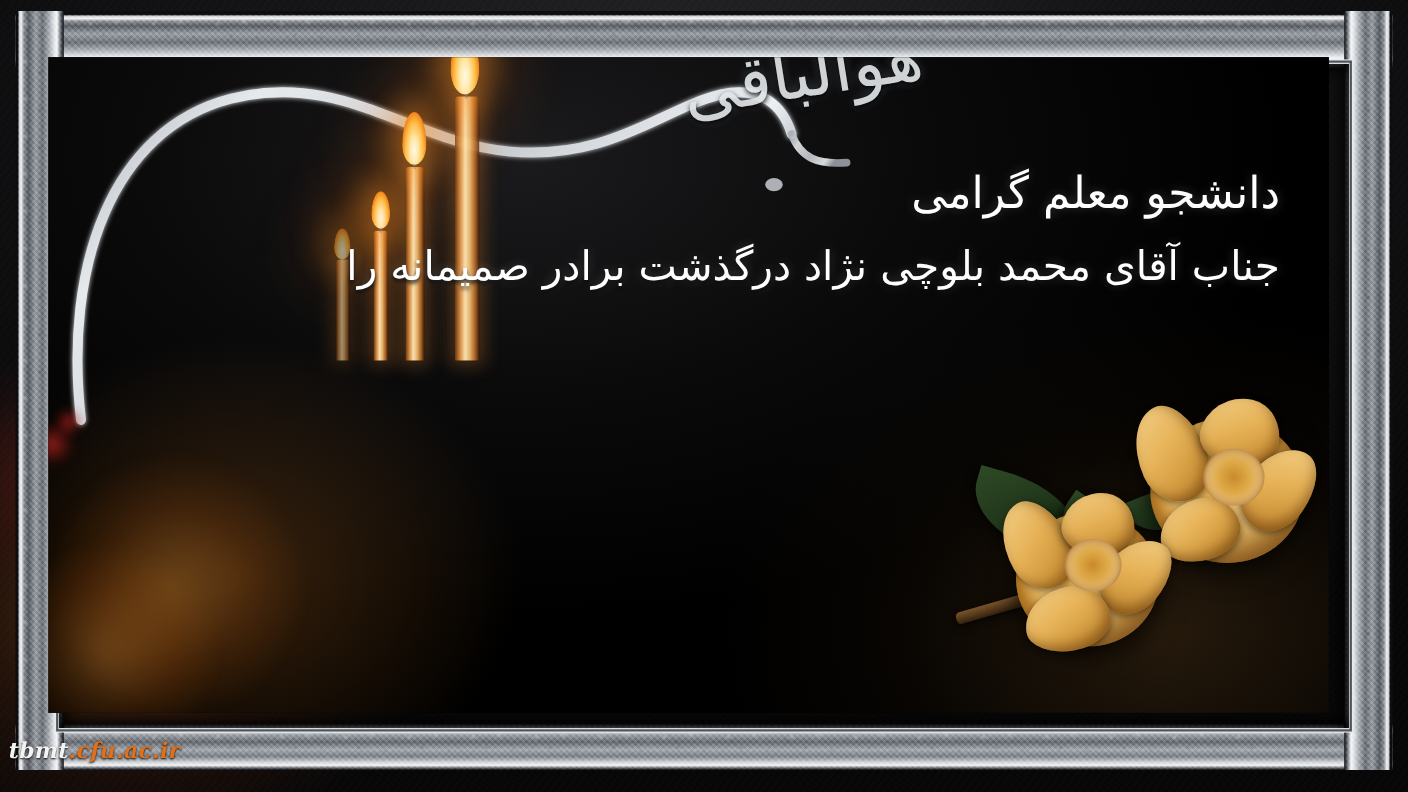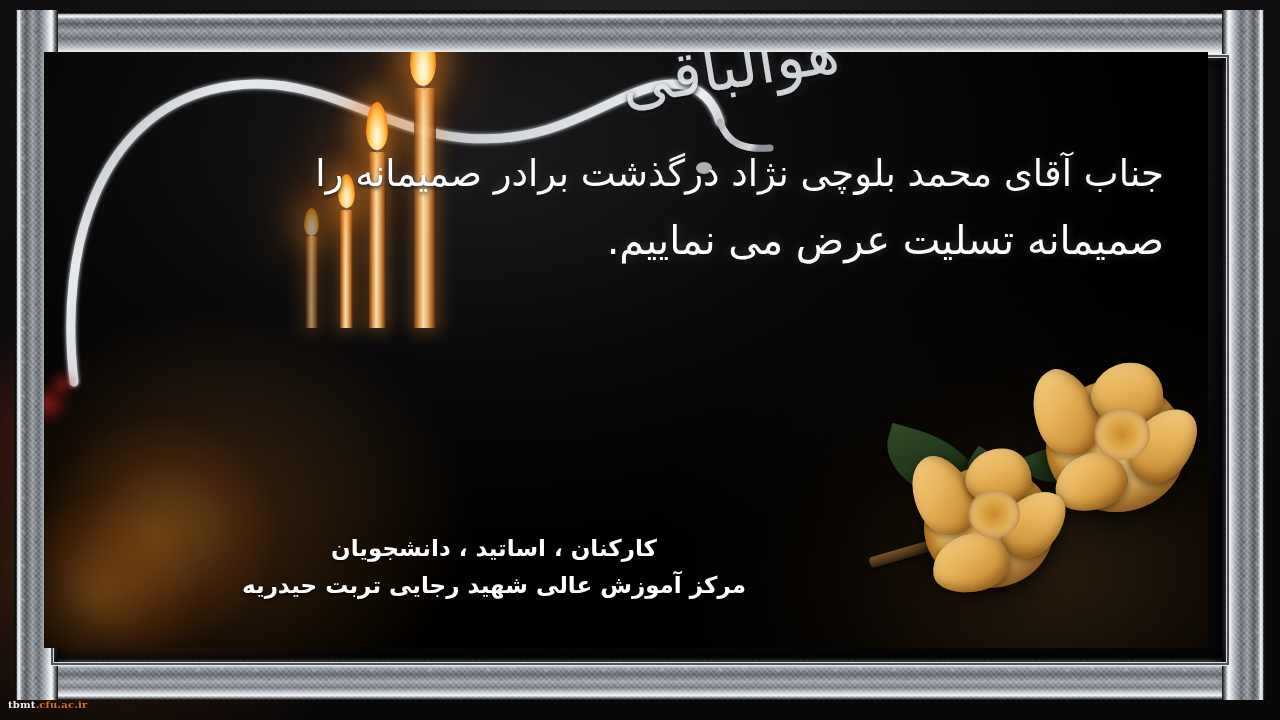"دانشجو معلم گرامی" div.msg-line { html: none -> <div>دانشجو معلم گرامی</div> }
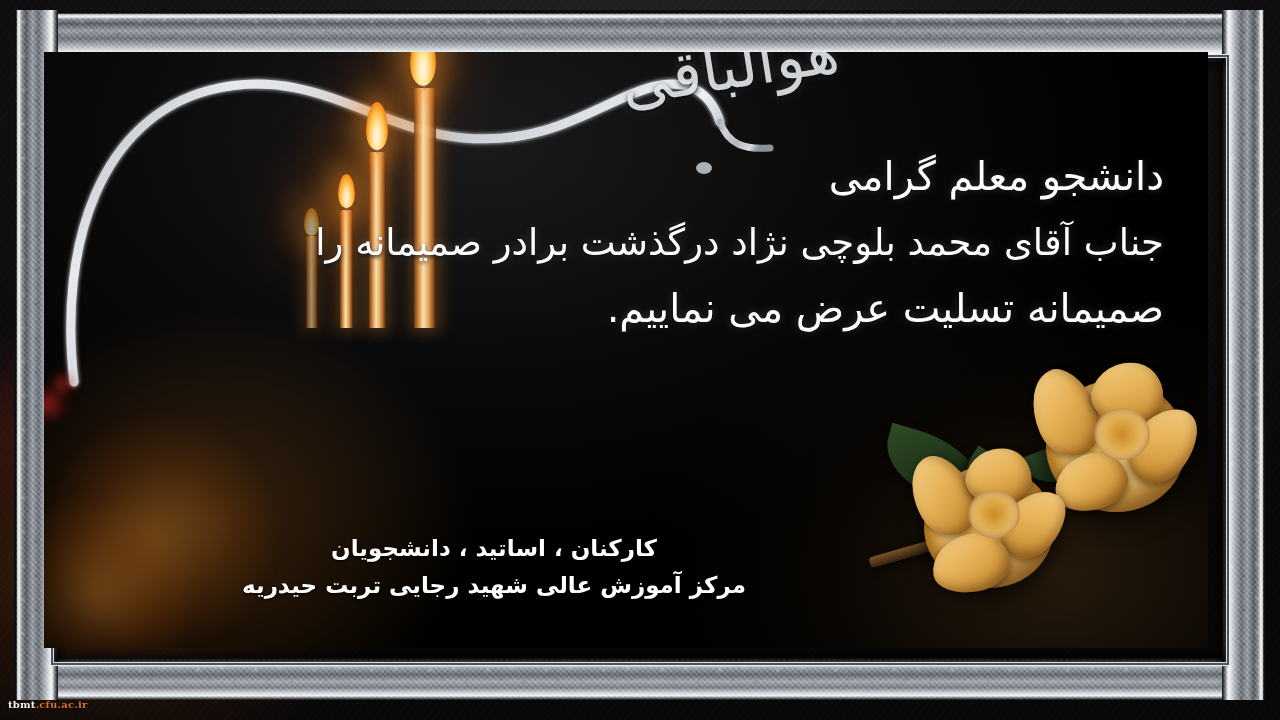"صمیمانه تسلیت عرض می نماییم." div.msg-line { html: <div>صمیمانه تسلیت عرض می نماییم.</div> -> none }
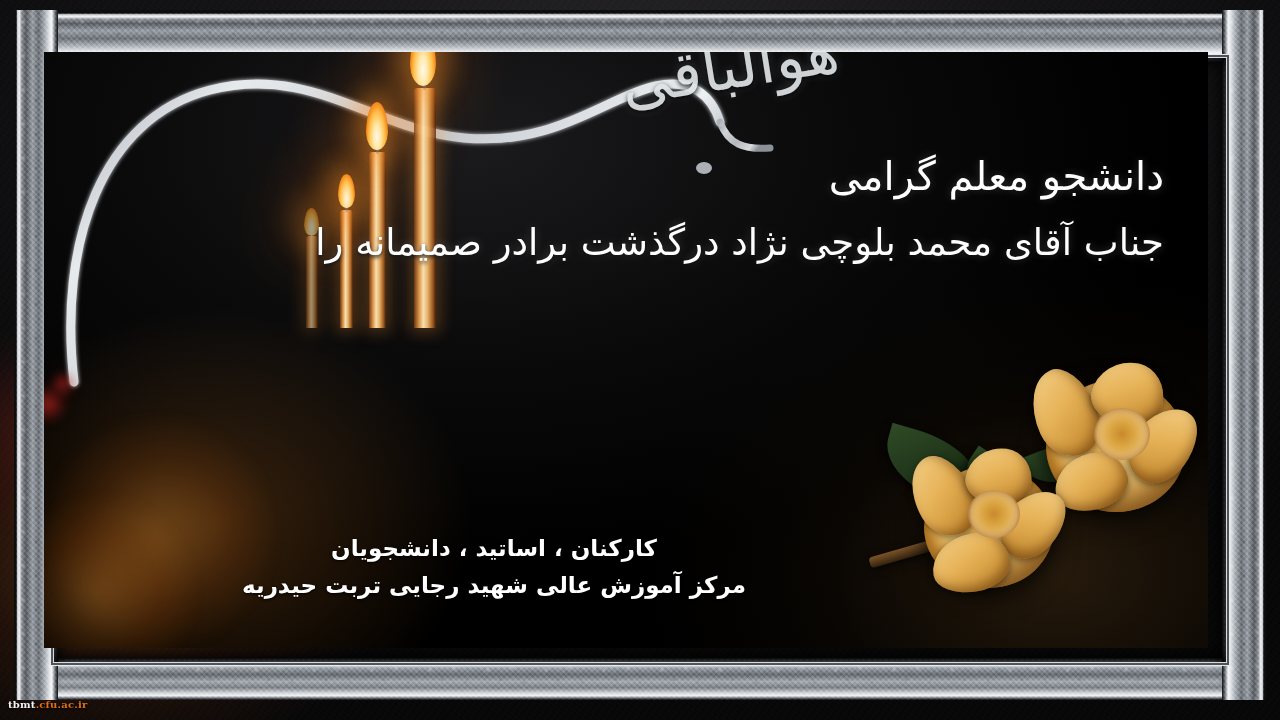"کارکنان ، اساتید ، دانشجویان" div.signature { html: <div> <div>کارکنان ، اساتید ، دانشجویان</div> <div>مرکز آموزش عالی شهید رجایی تربت حیدریه</div> </div> -> none }
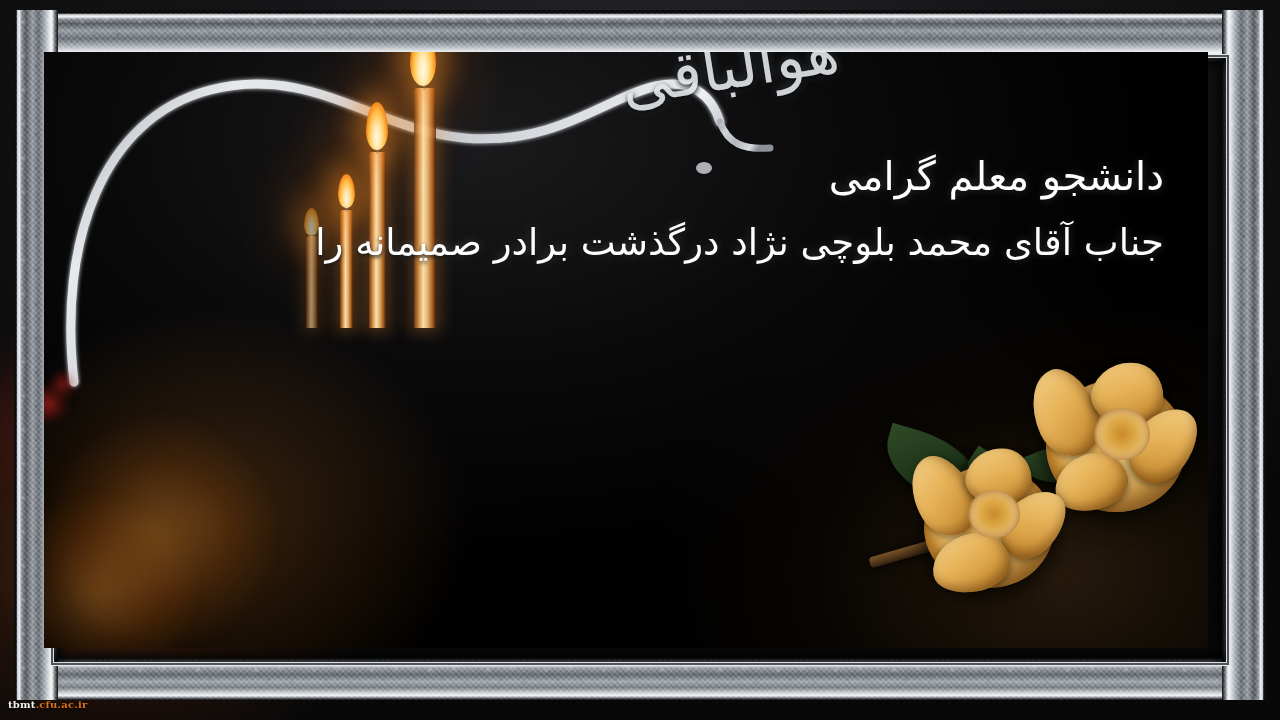"tbmt.cfu.ac.ir" .watermark { bottom: 10px -> 26px; font-size: 10px -> 20px; font-style: none -> italic }
